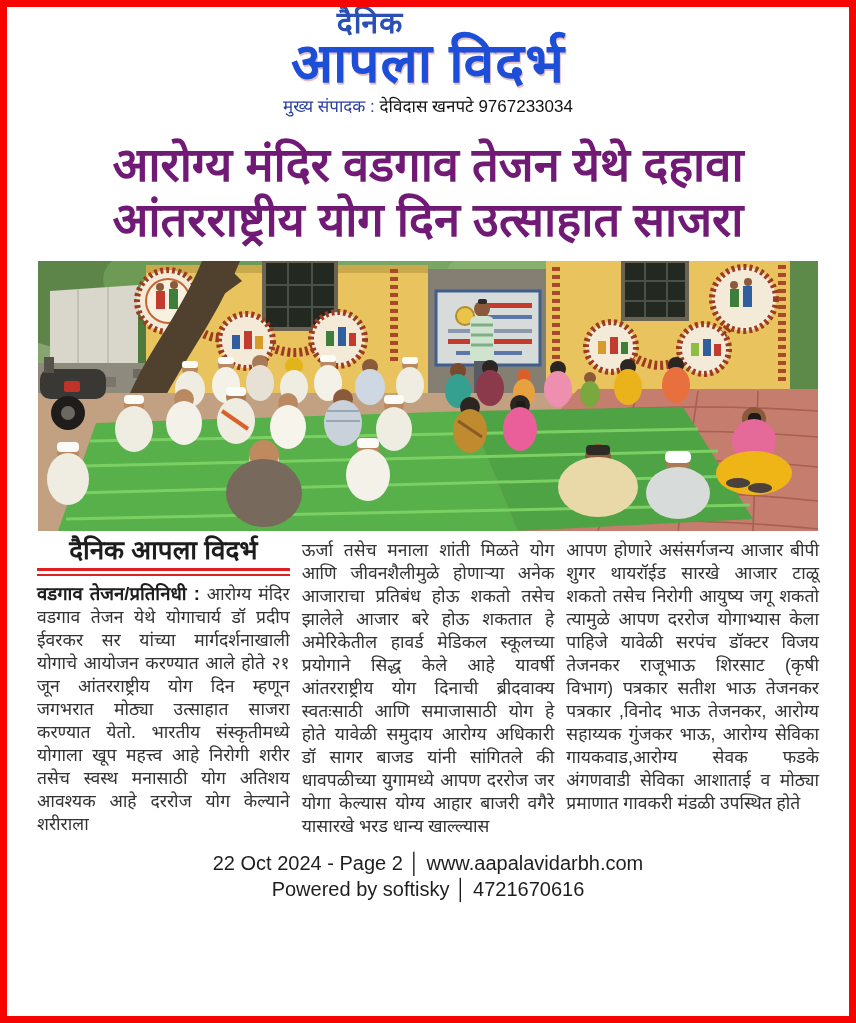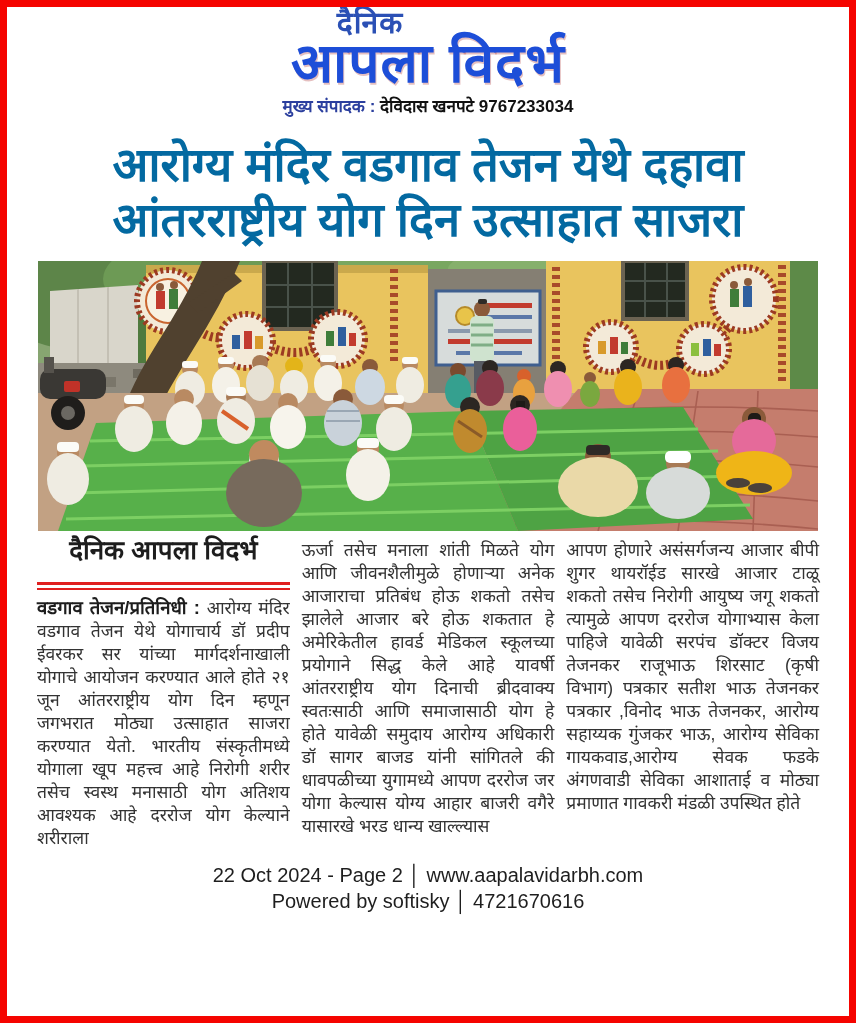"मुख्य संपादक : देविदास खनपटे" .masthead .editor-line { font-weight: bold -> normal }
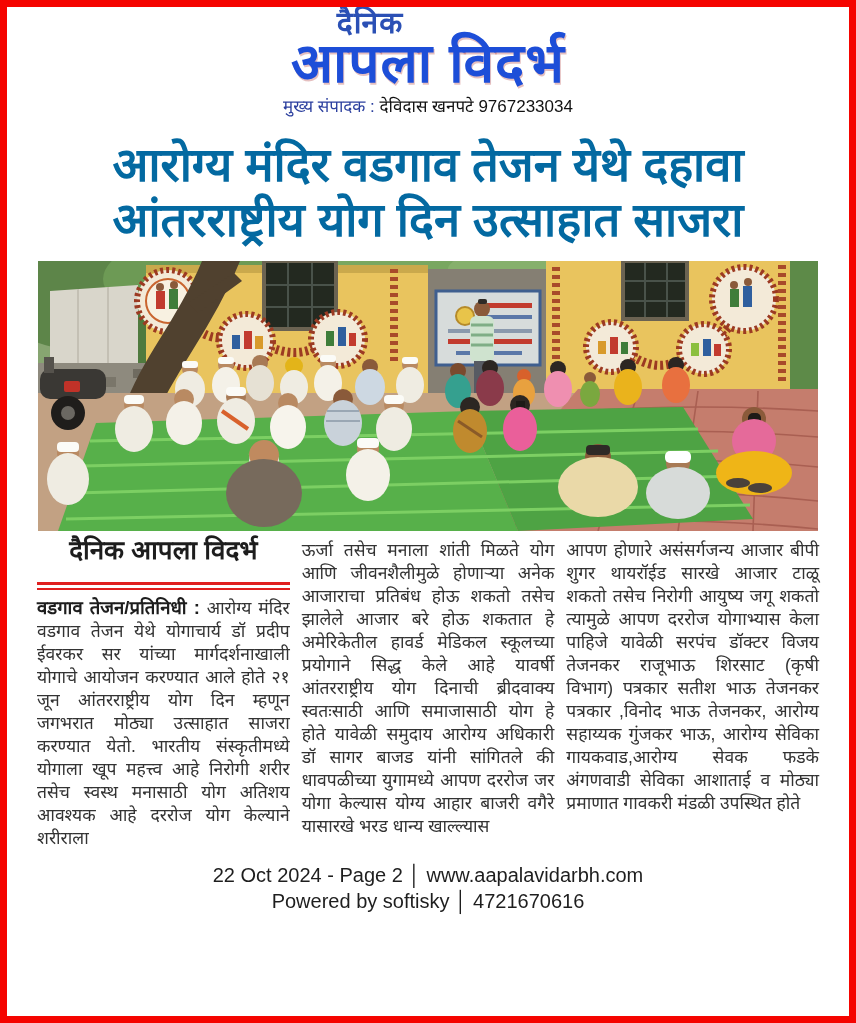"आरोग्य मंदिर वडगाव तेजन येथे दहावा" .headline { color: #0369a1 -> #701a75 }
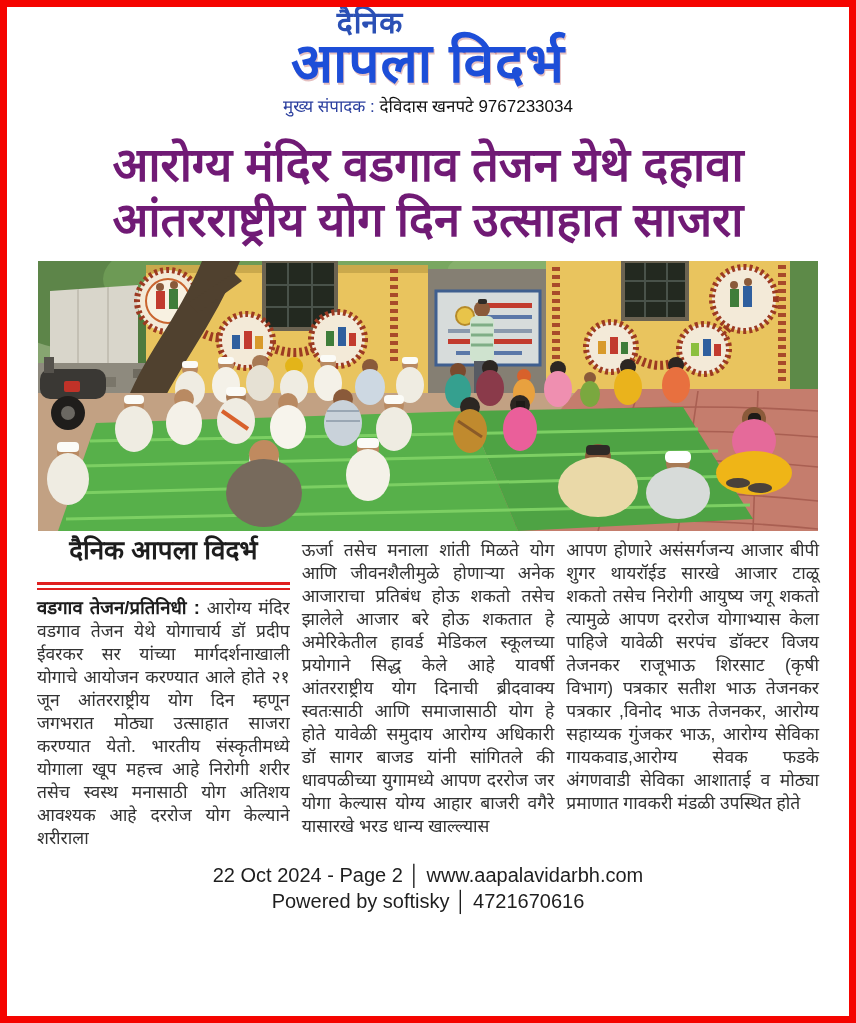"दैनिक आपला विदर्भ" .col1-head { padding-bottom: 20px -> 6px }
